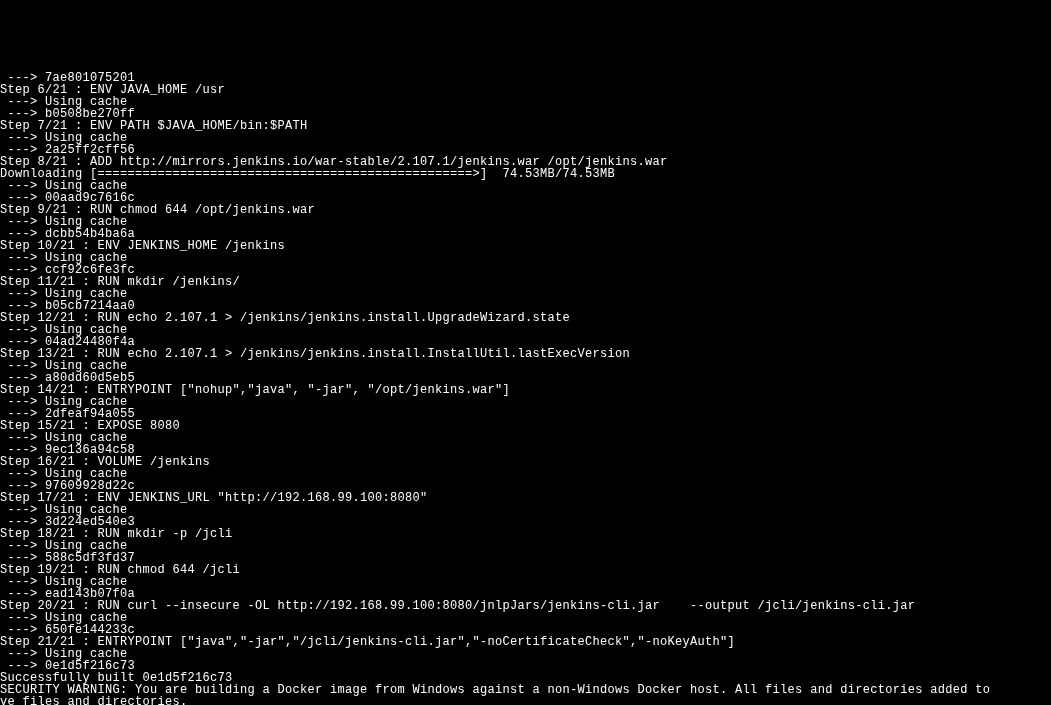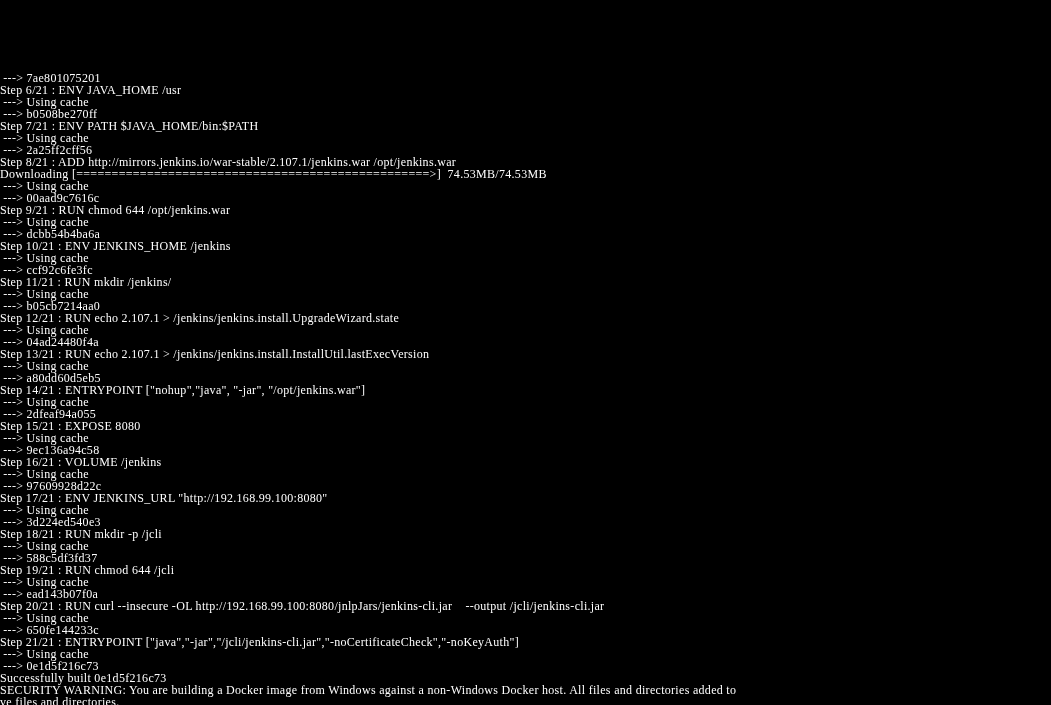"---> 7ae801075201" .line { font-family: Liberation Serif, serif -> none }
